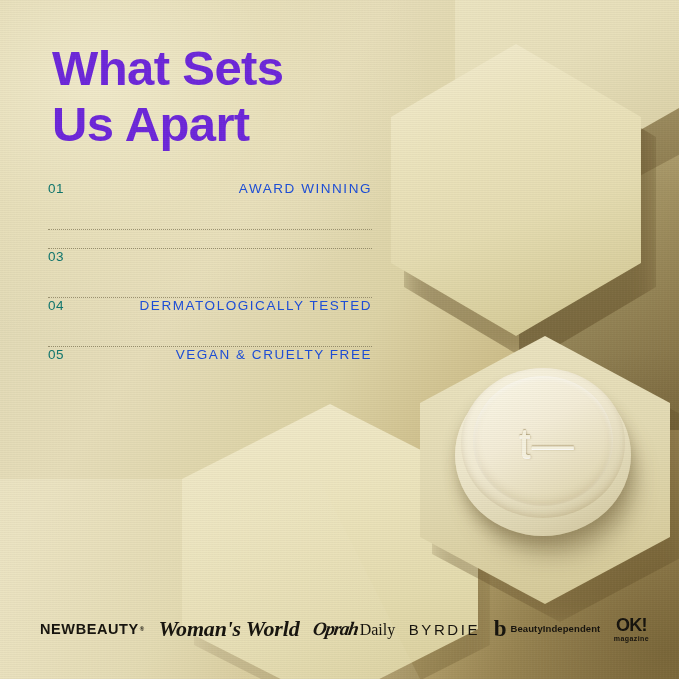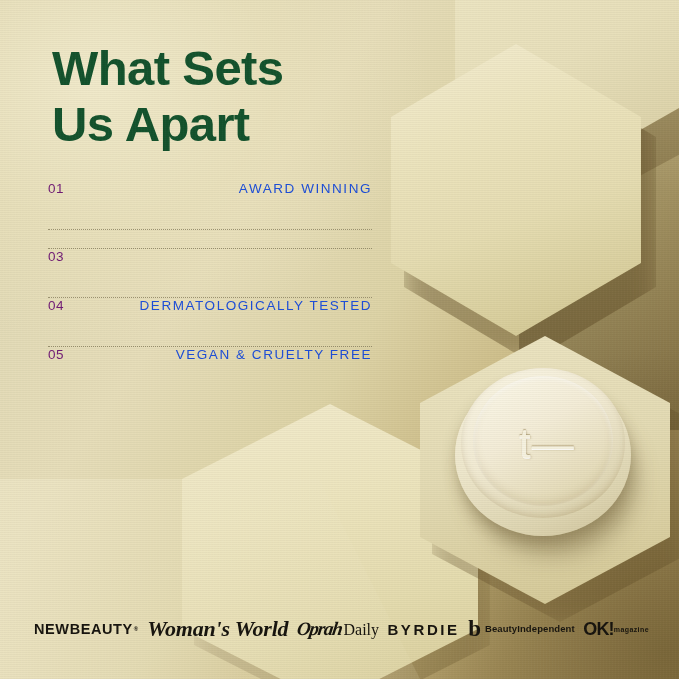"What Sets" .headline { color: #14532d -> #6d28d9 }
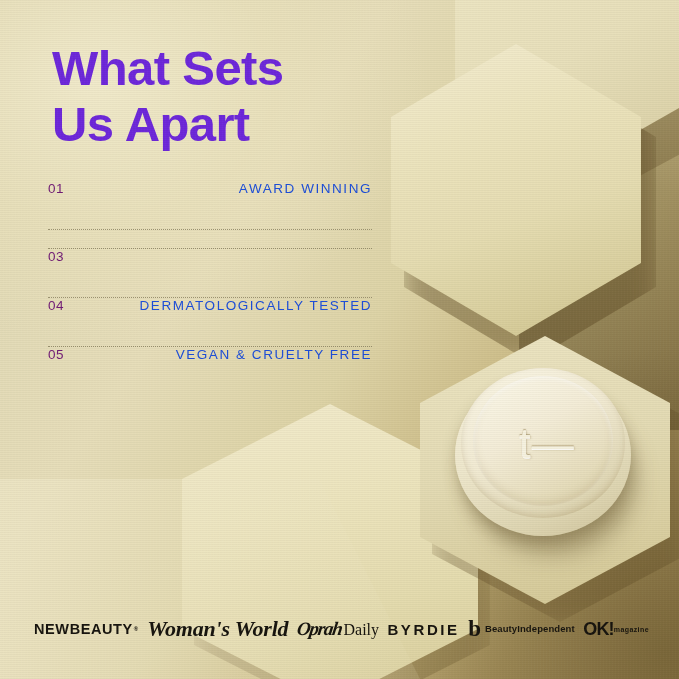"01" .row-num { color: #701a75 -> #0f766e }
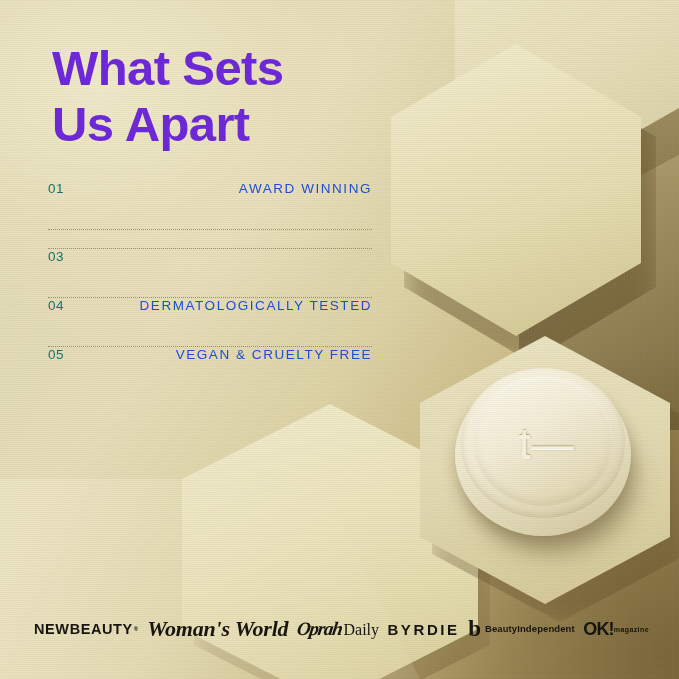"NEWBEAUTY" .press { left: 4px -> 10px }
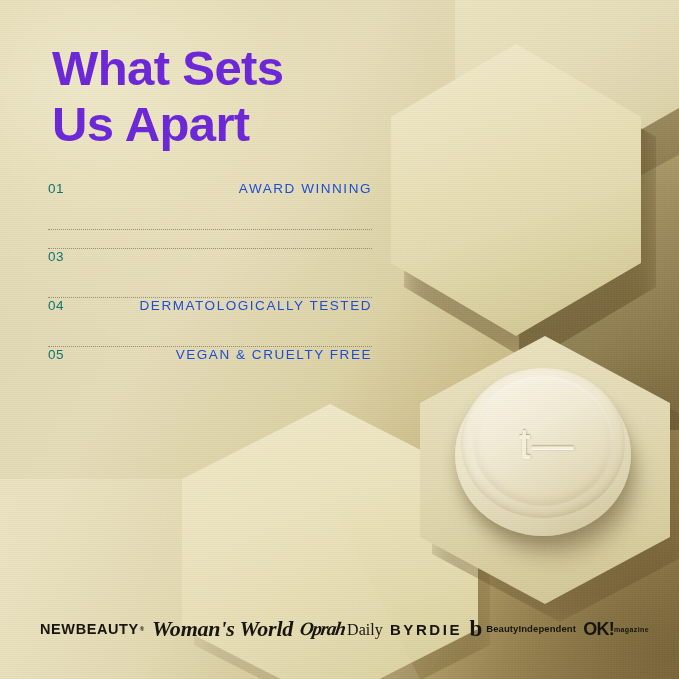"BYRDIE" .logo-byrdie { font-weight: 700 -> 400 }
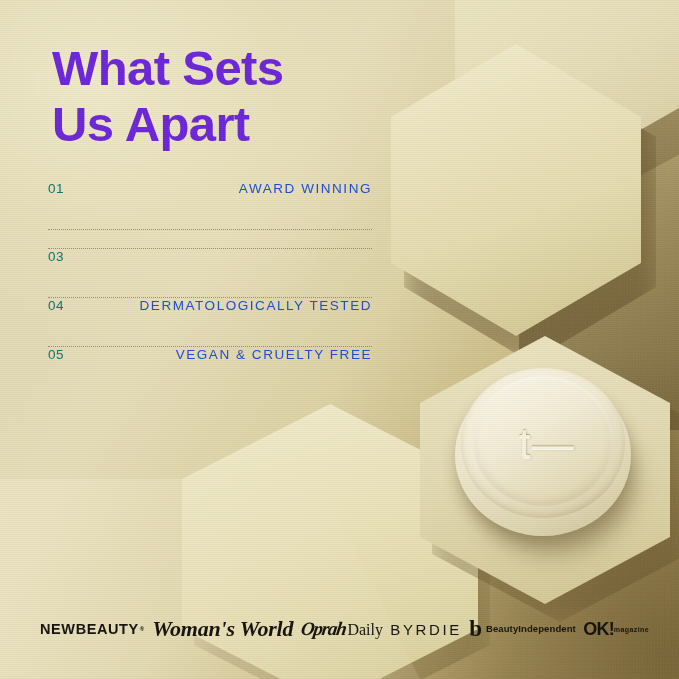"OK!" .logo-ok { flex-direction: row -> column }
